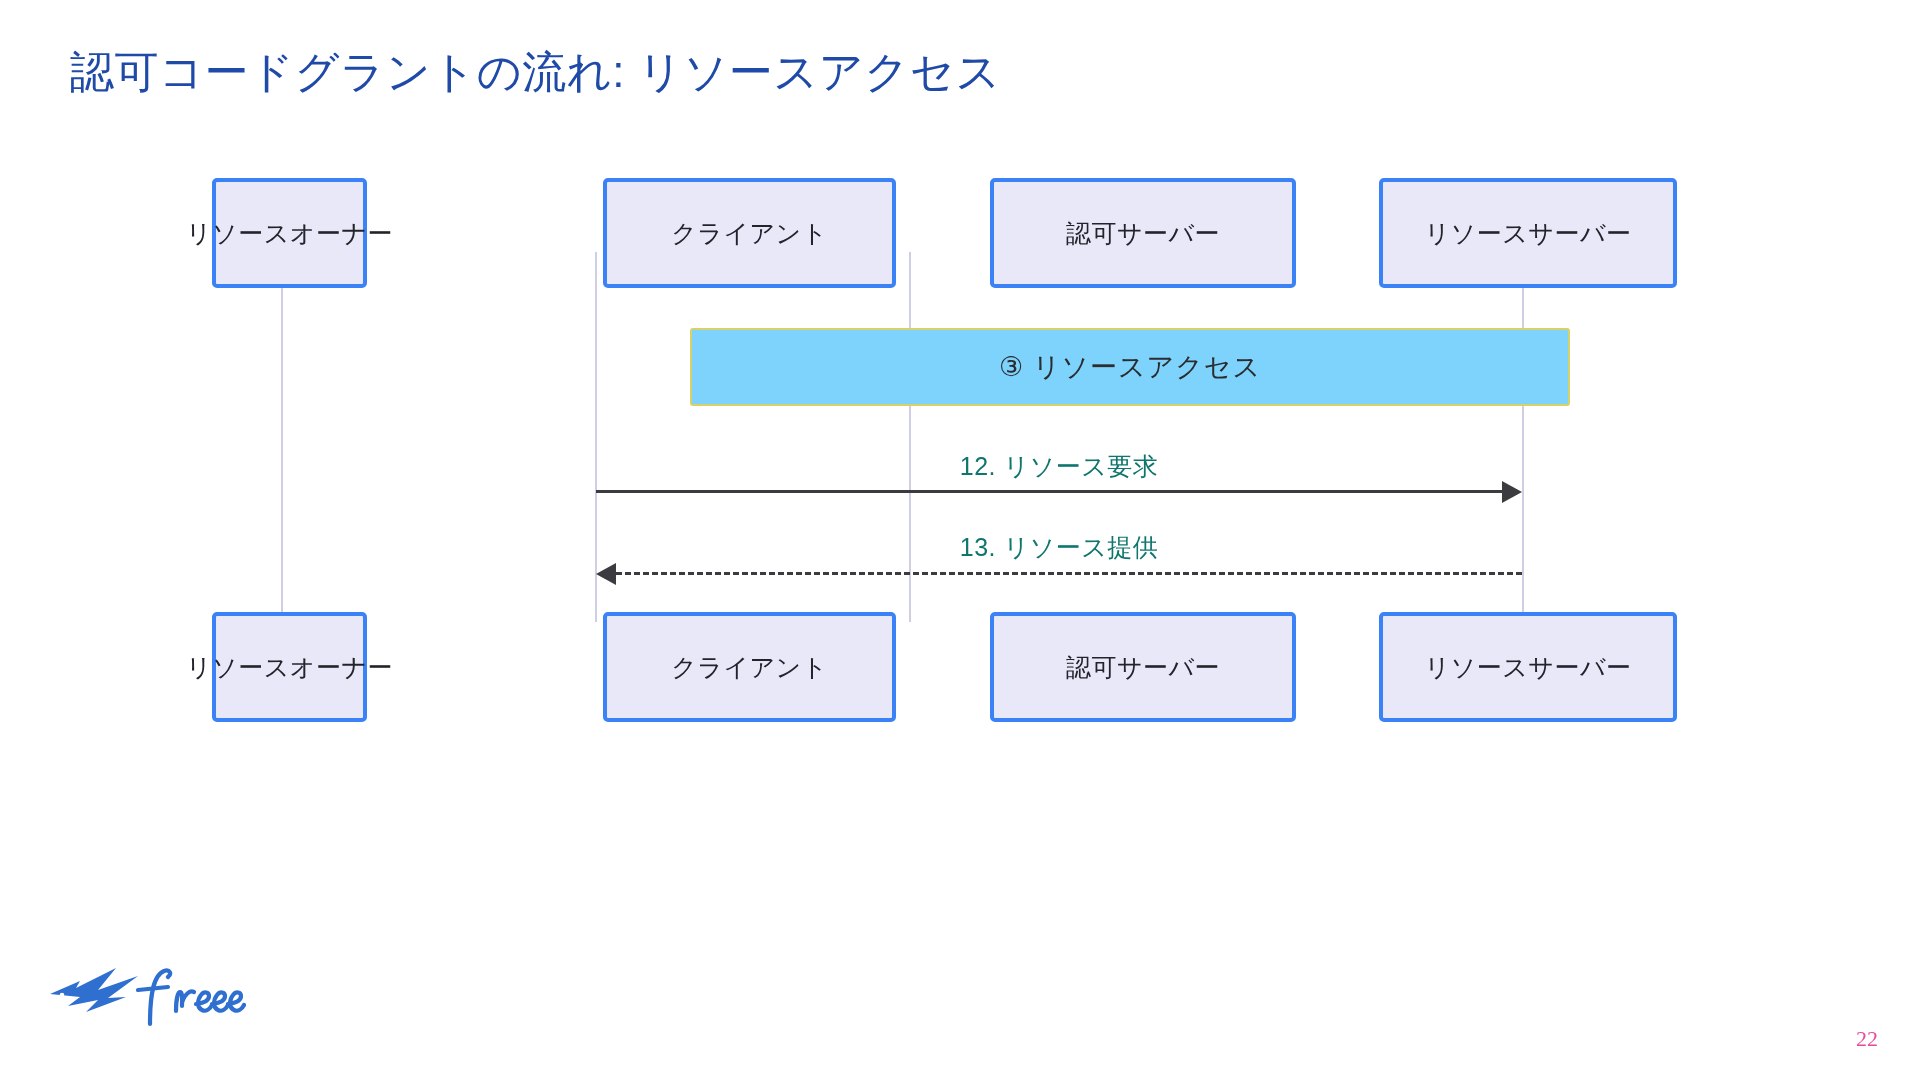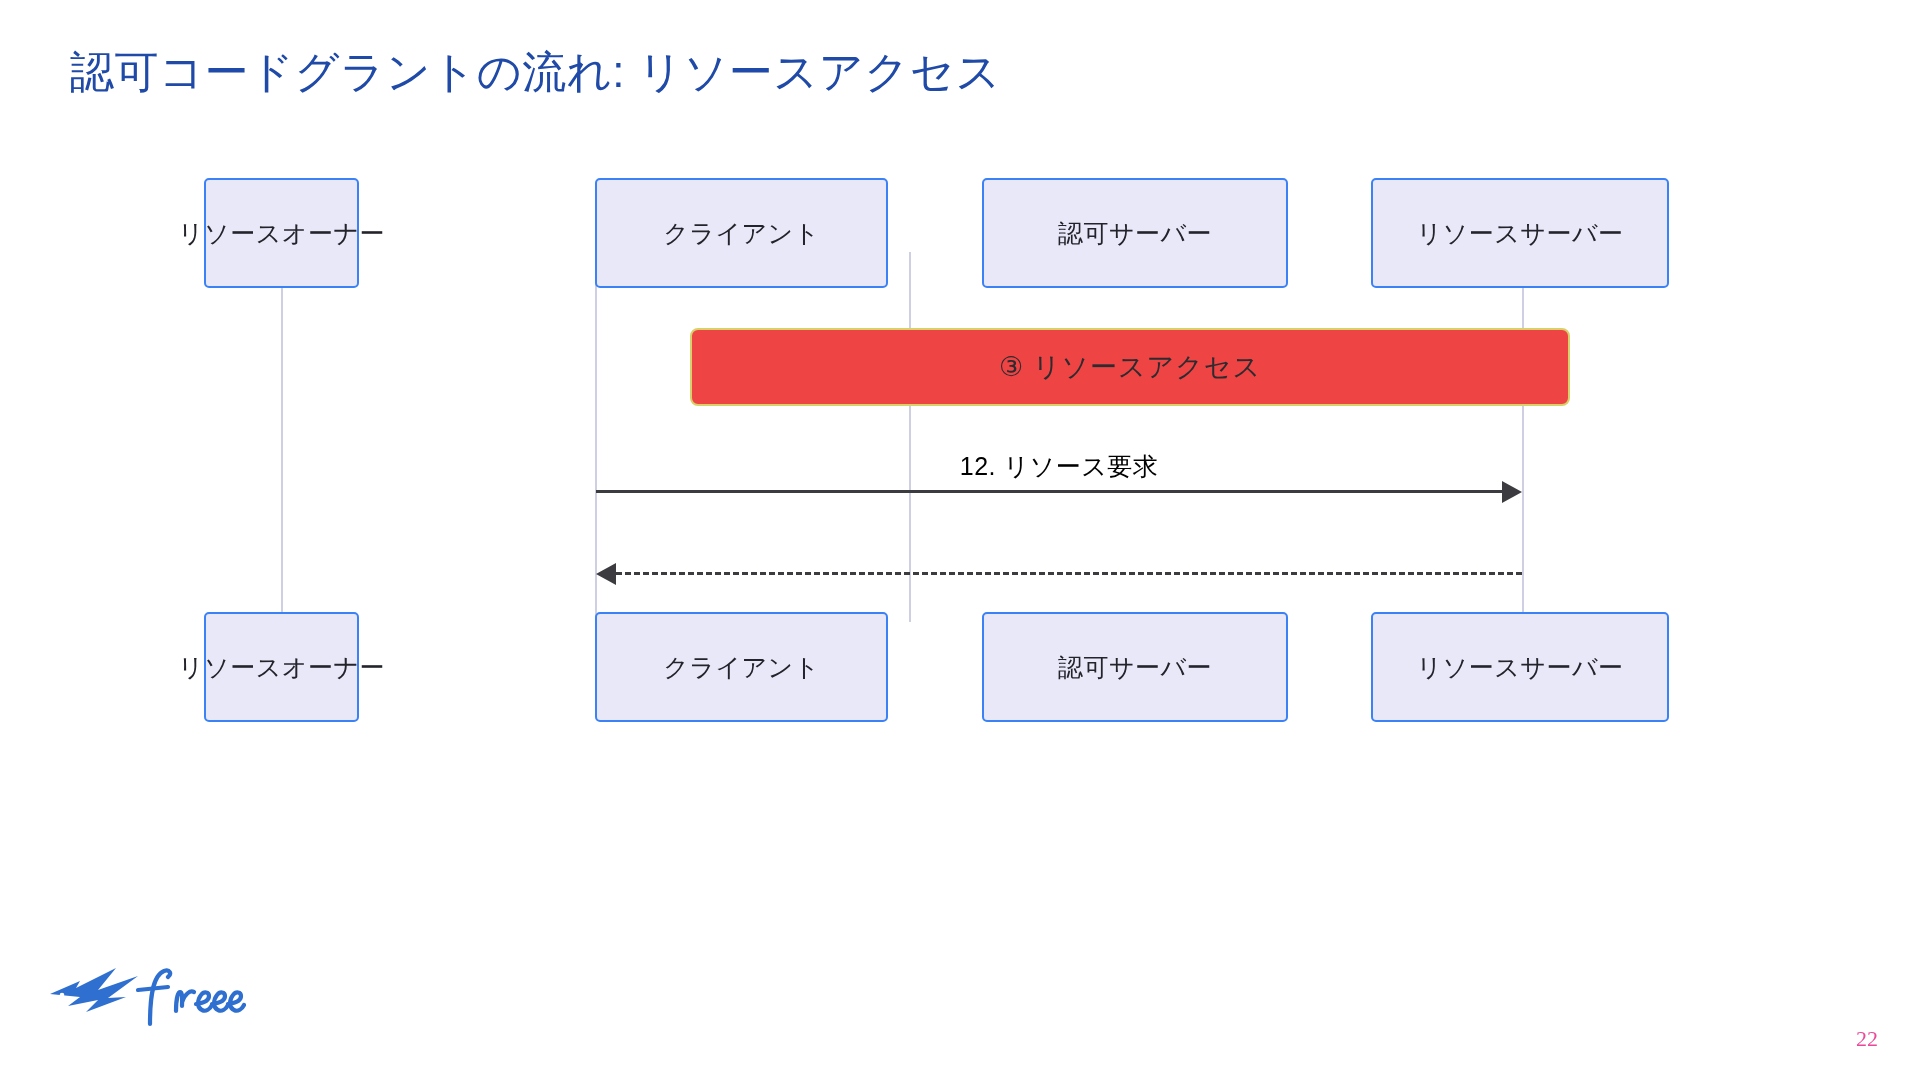"リソースオーナー" .participant-box { border: 2px solid #3b82f6 -> 4px solid #3b82f6; margin-left: none -> 8px }
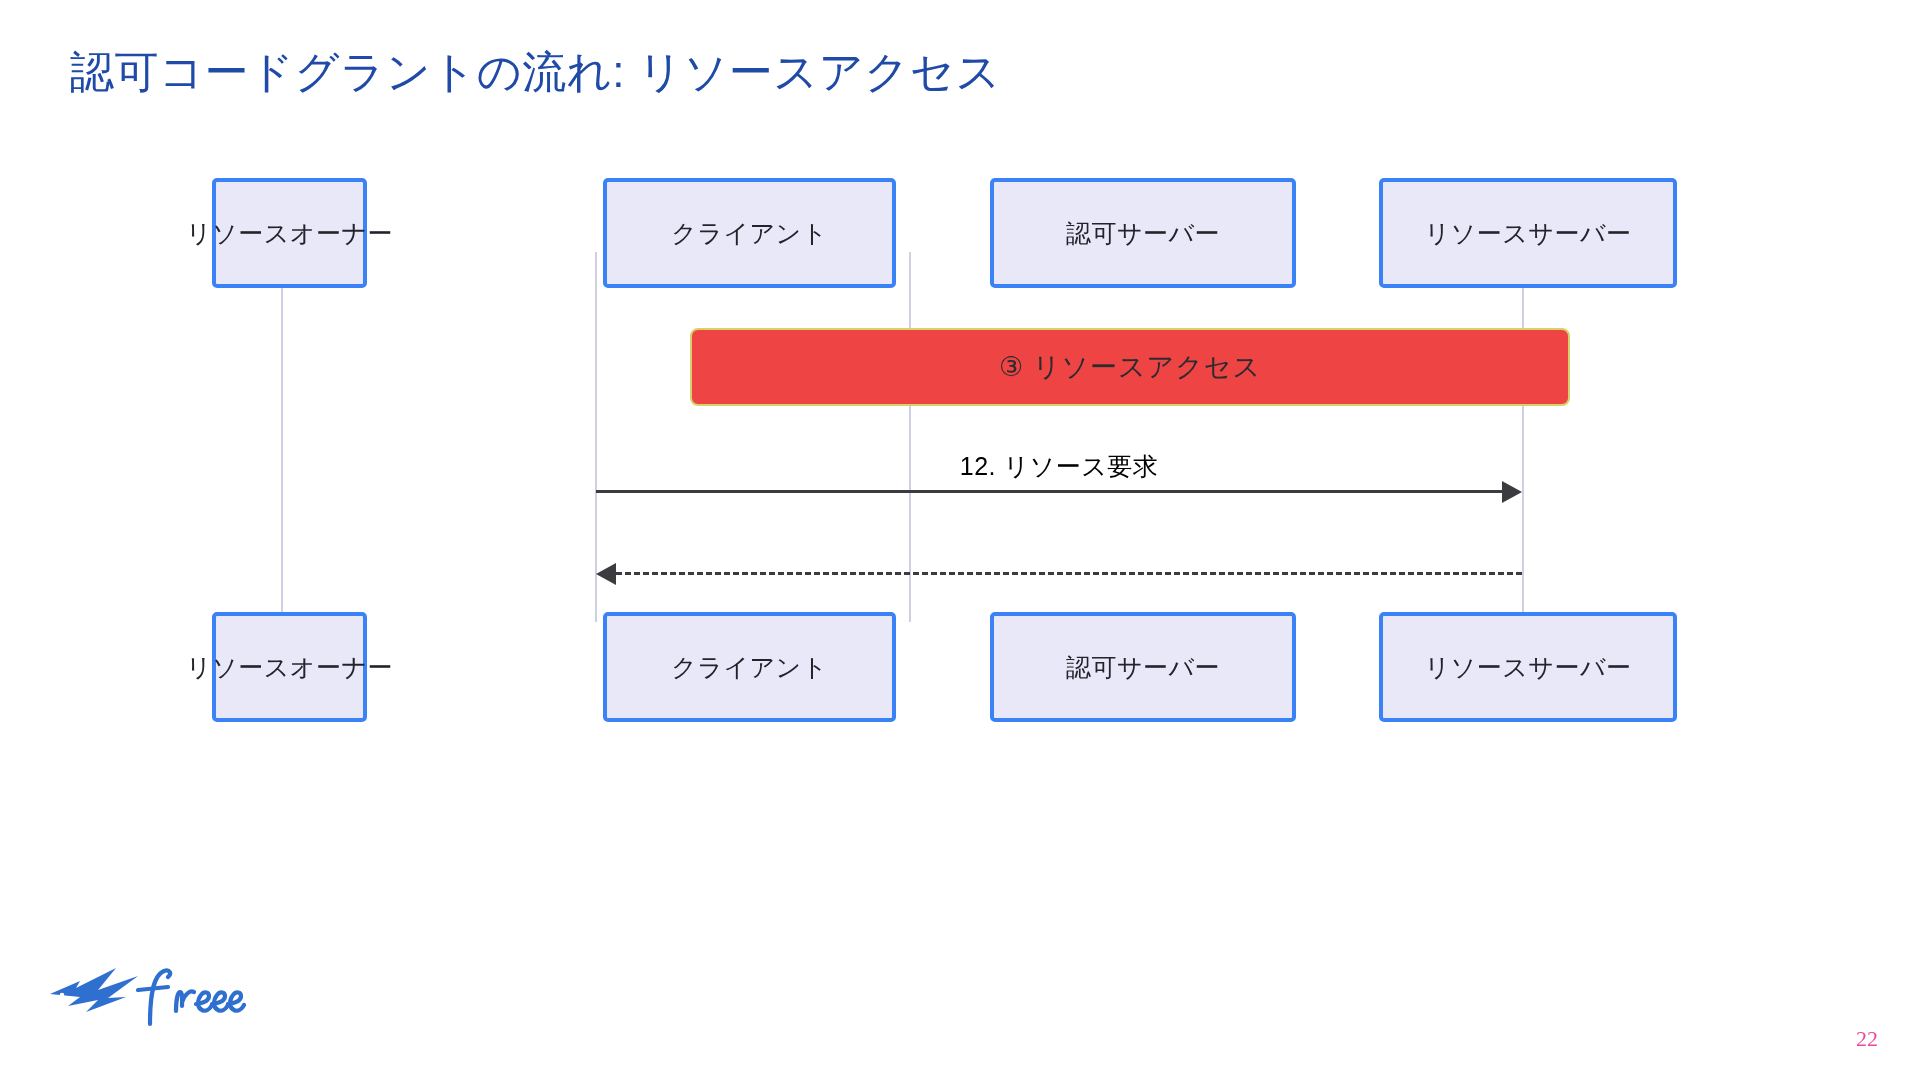"③ リソースアクセス" #section-banner { background: #ef4444 -> #7dd3fc; border-radius: 8px -> 3px }
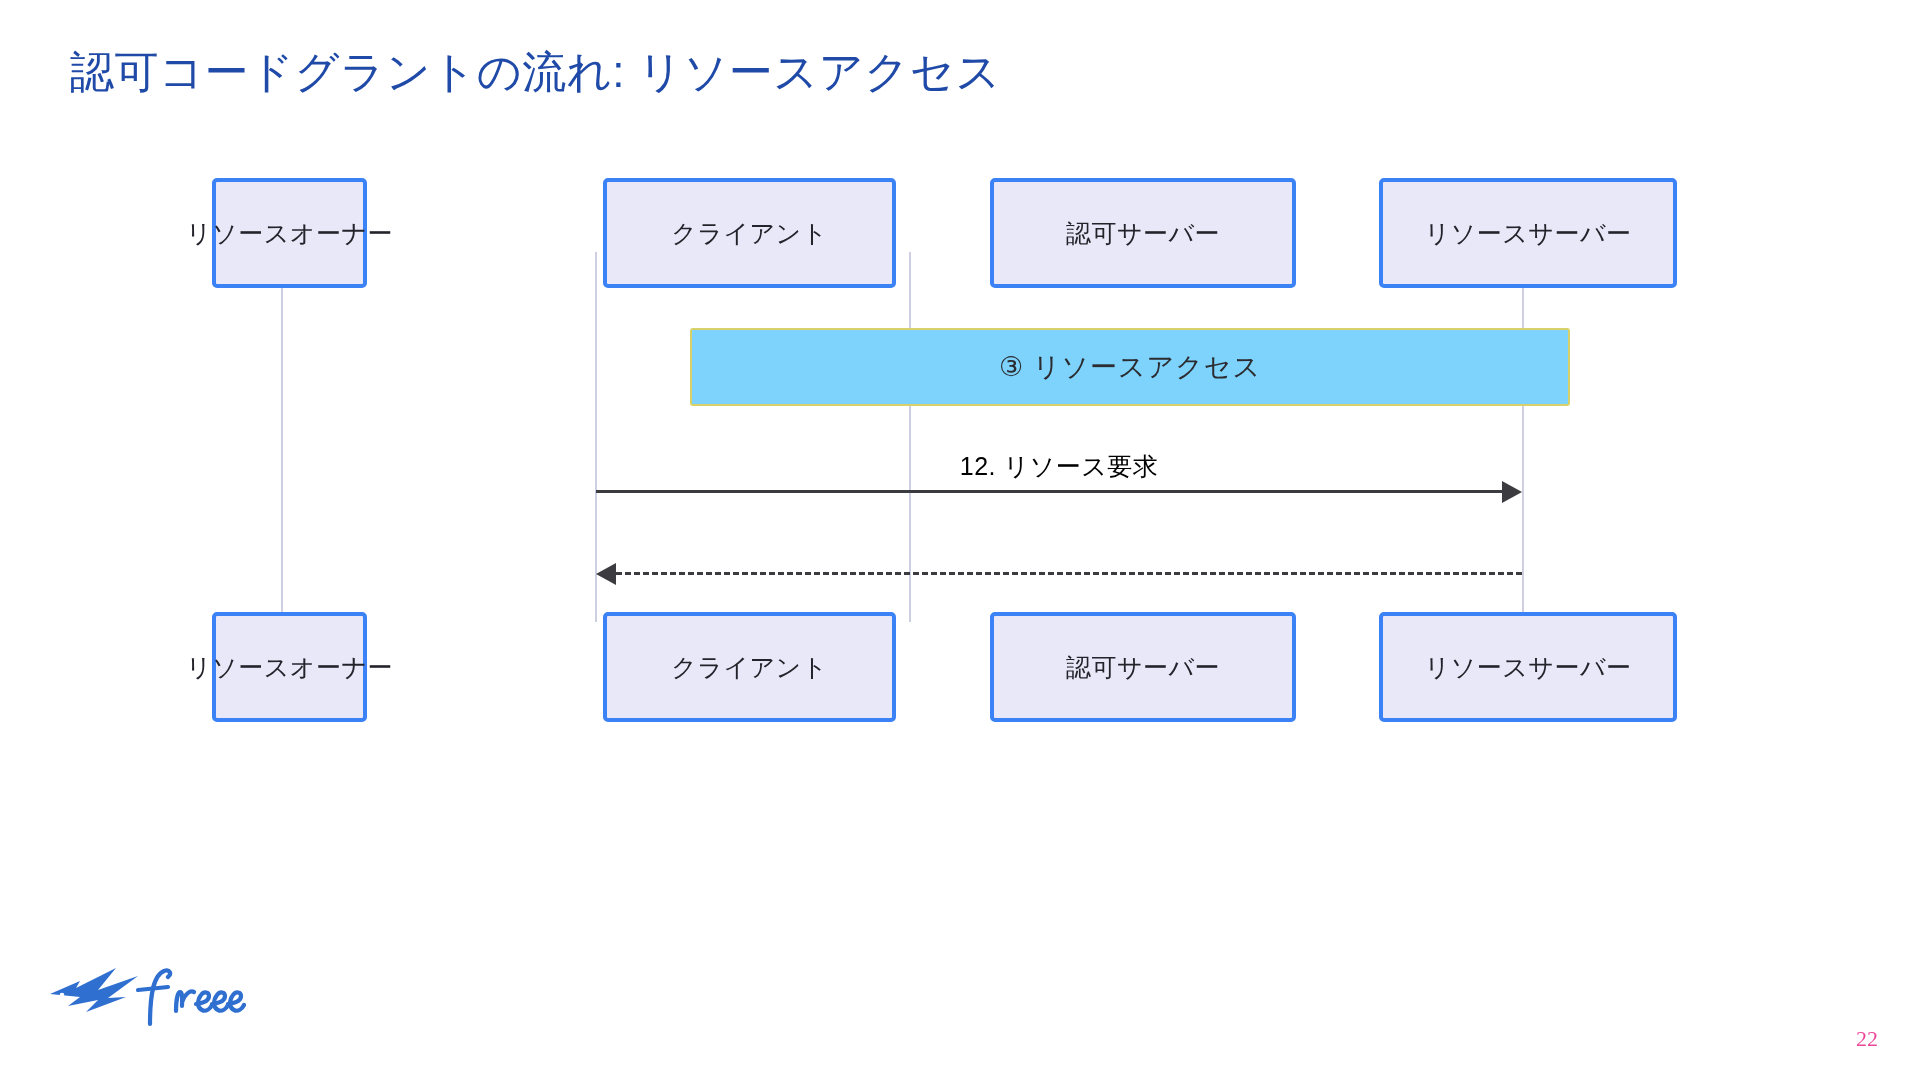"12. リソース要求" .message-label { color: #000000 -> #0f766e }
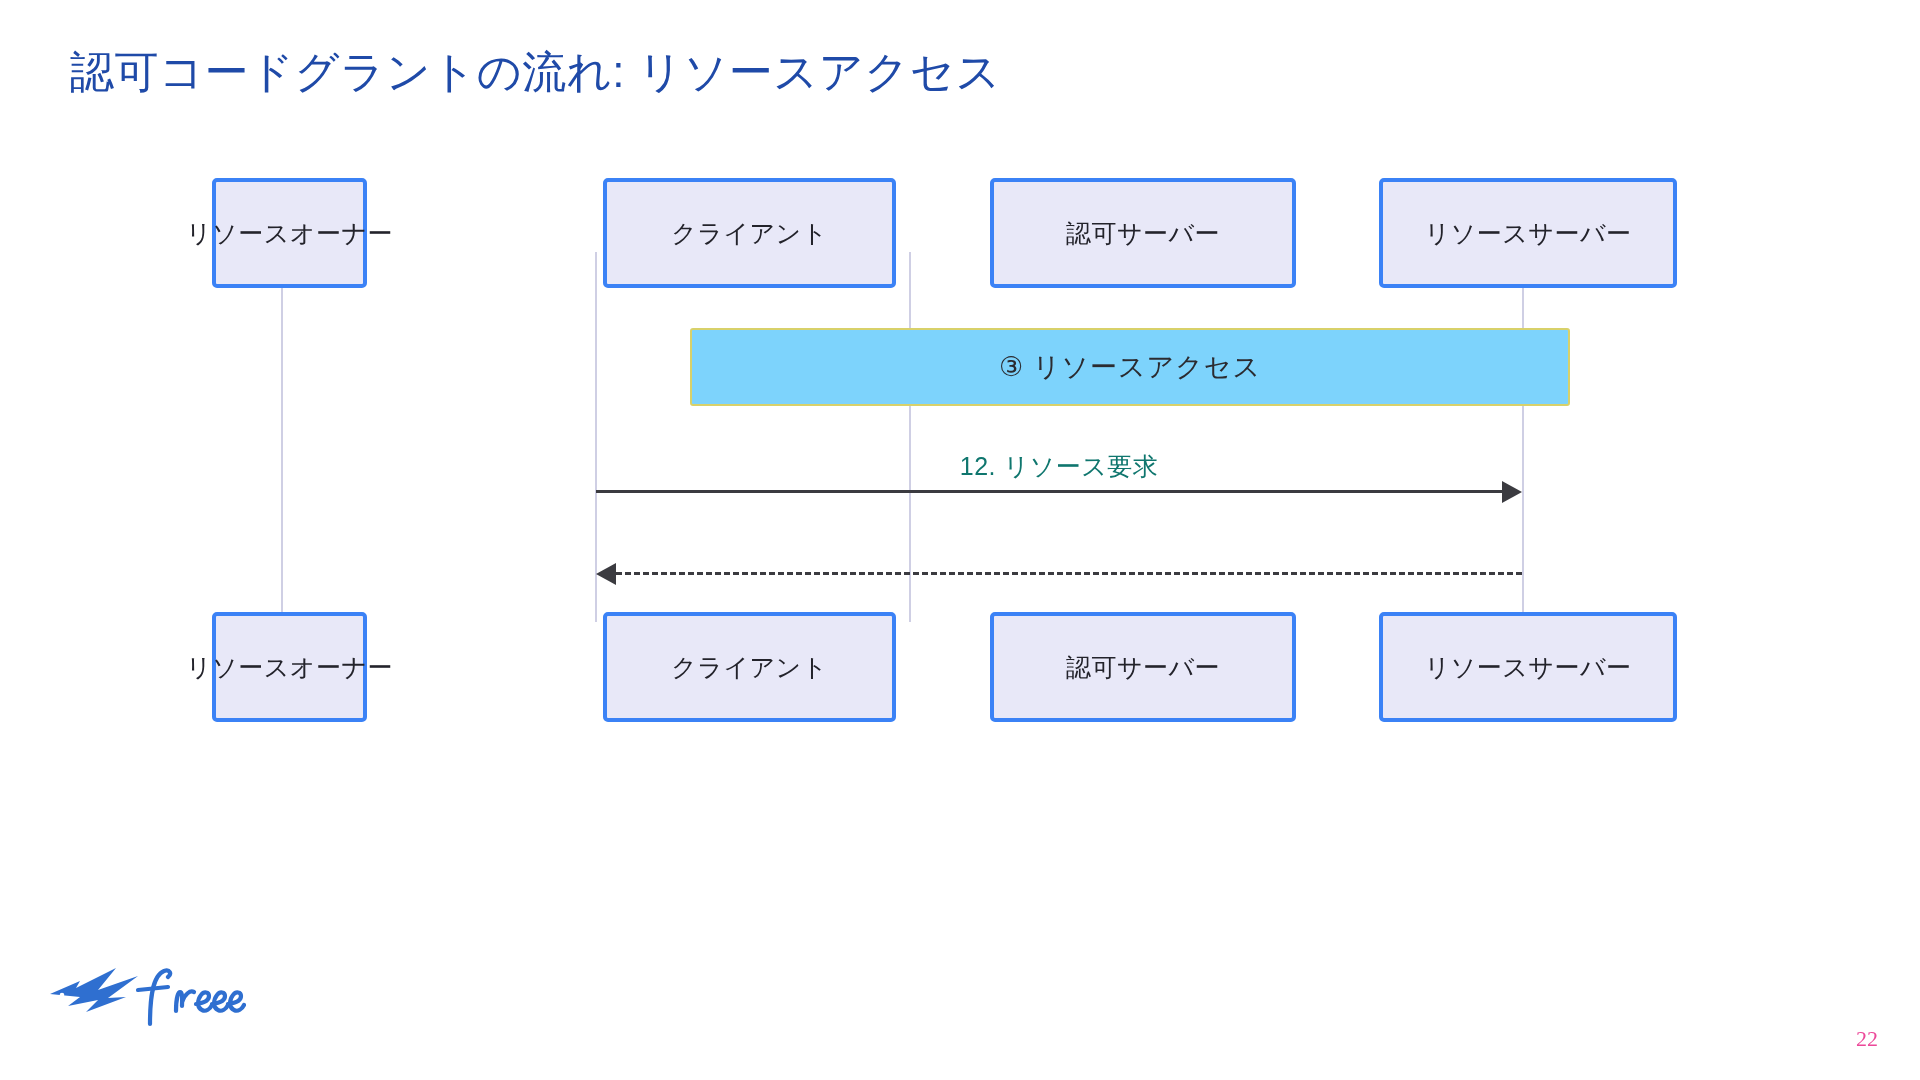"13. リソース提供" div.message-label { html: none -> <div>13. リソース提供</div> }
